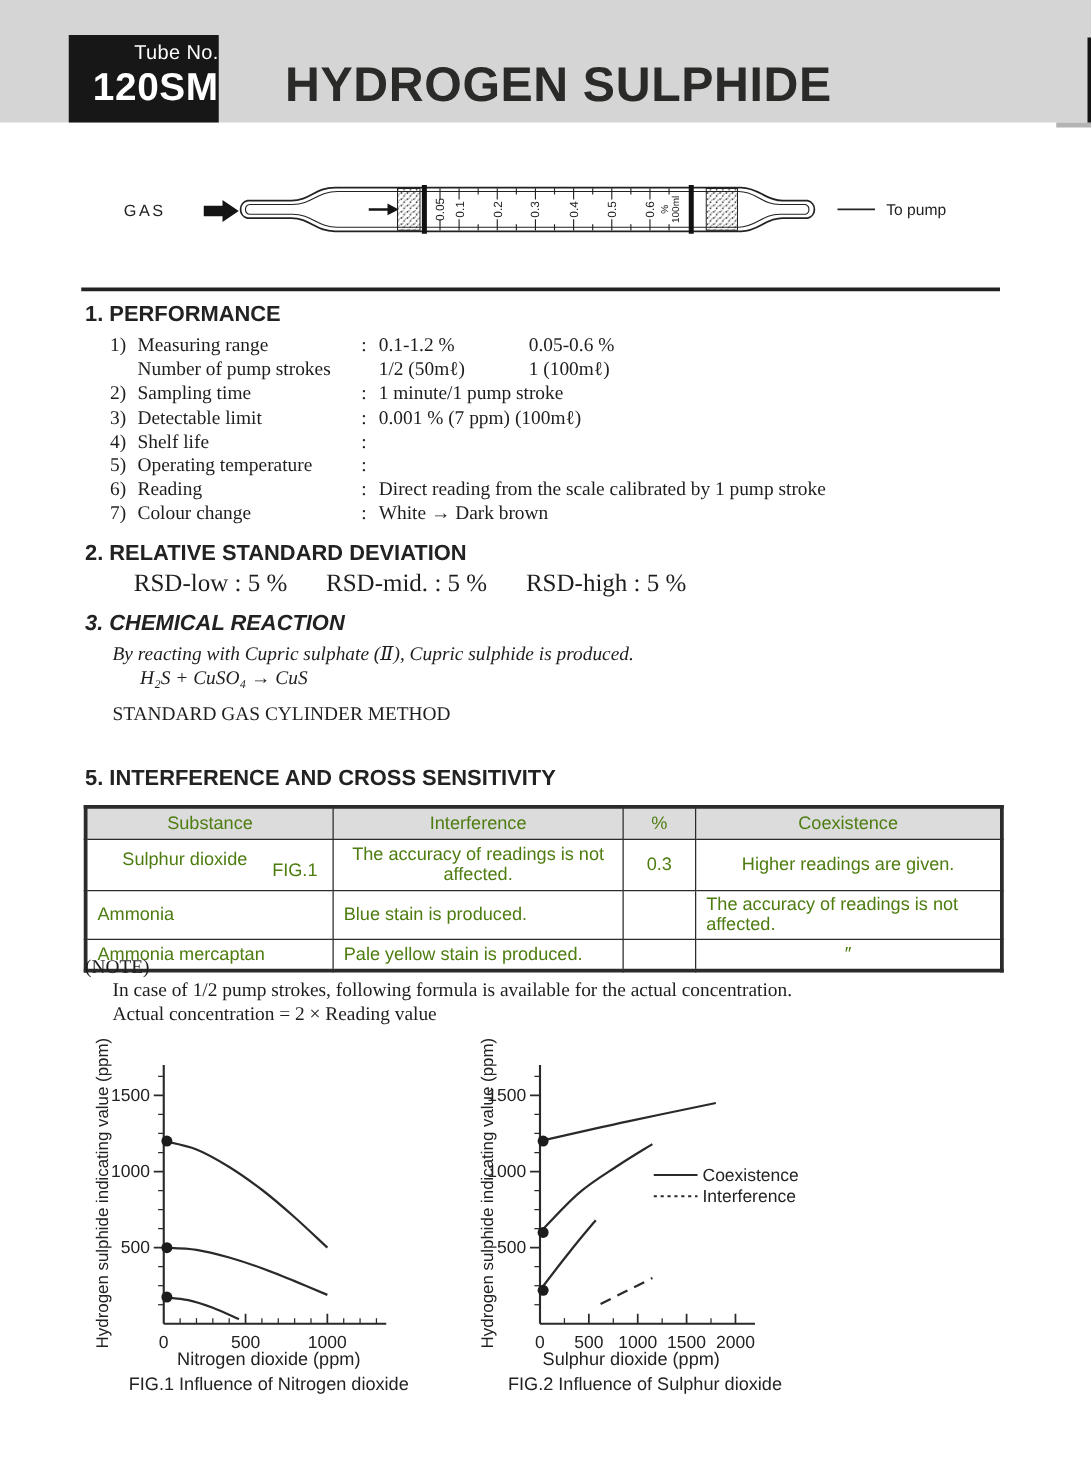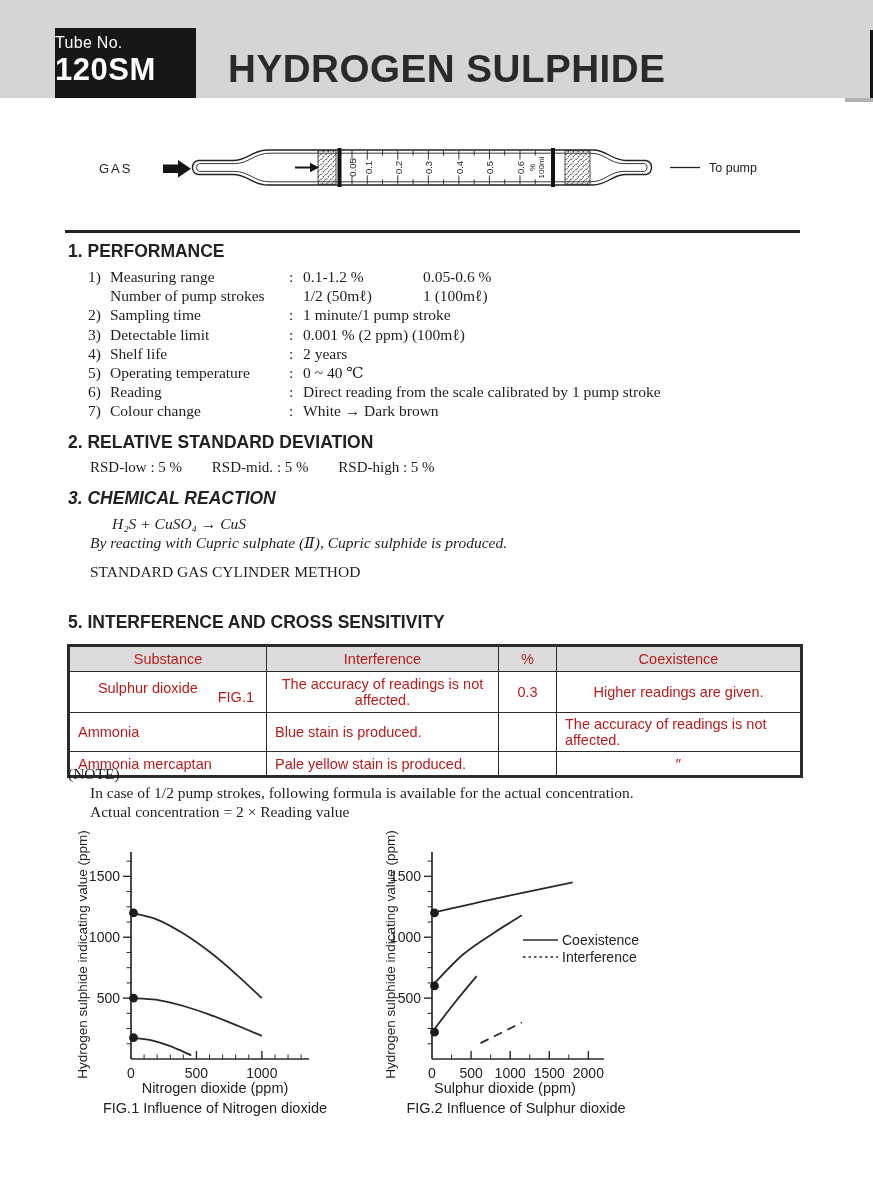"Tube No." .tube-box { text-align: left -> right; width: 141px -> 120px }
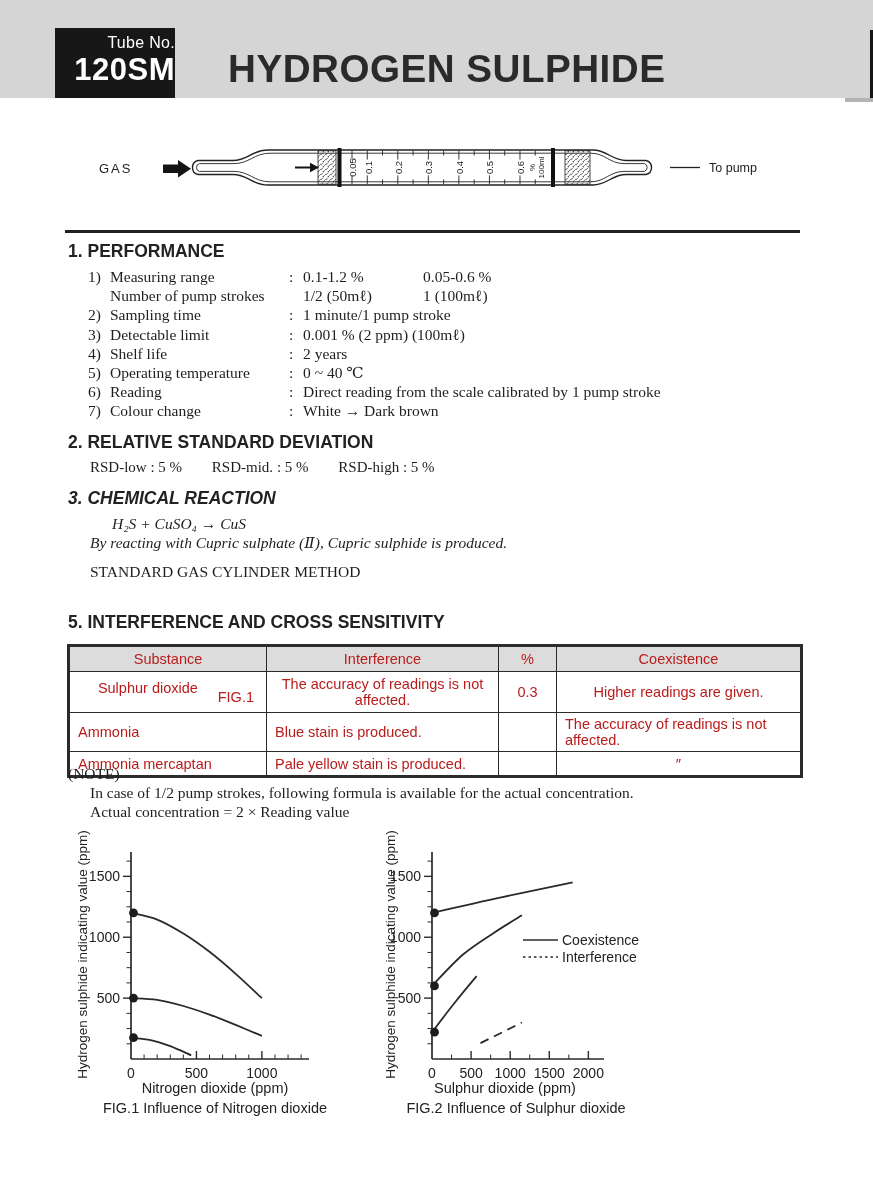"0.001 % (2 ppm) (100mℓ)" span.p-val1 { text: 2 -> 7 }
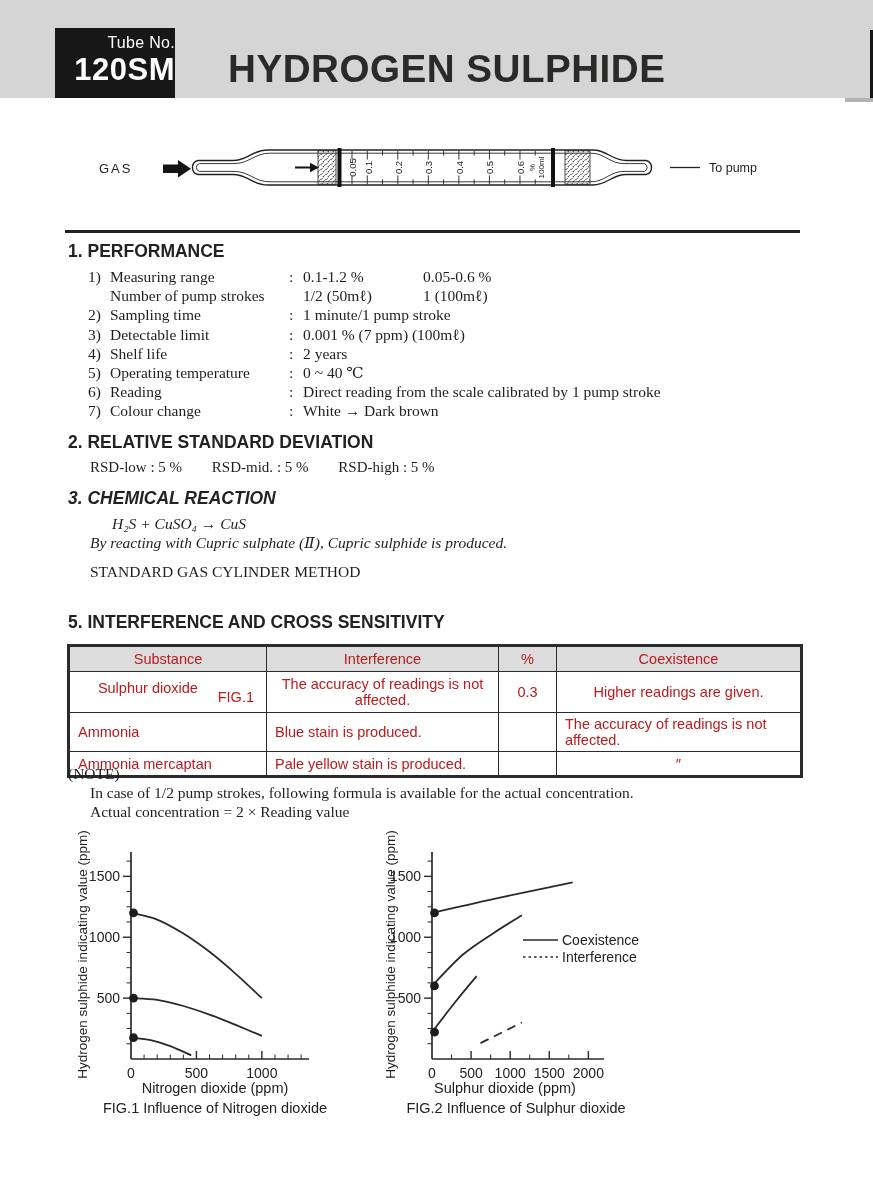"2 years" span.p-val1 { html: <span>2 years</span> -> none }
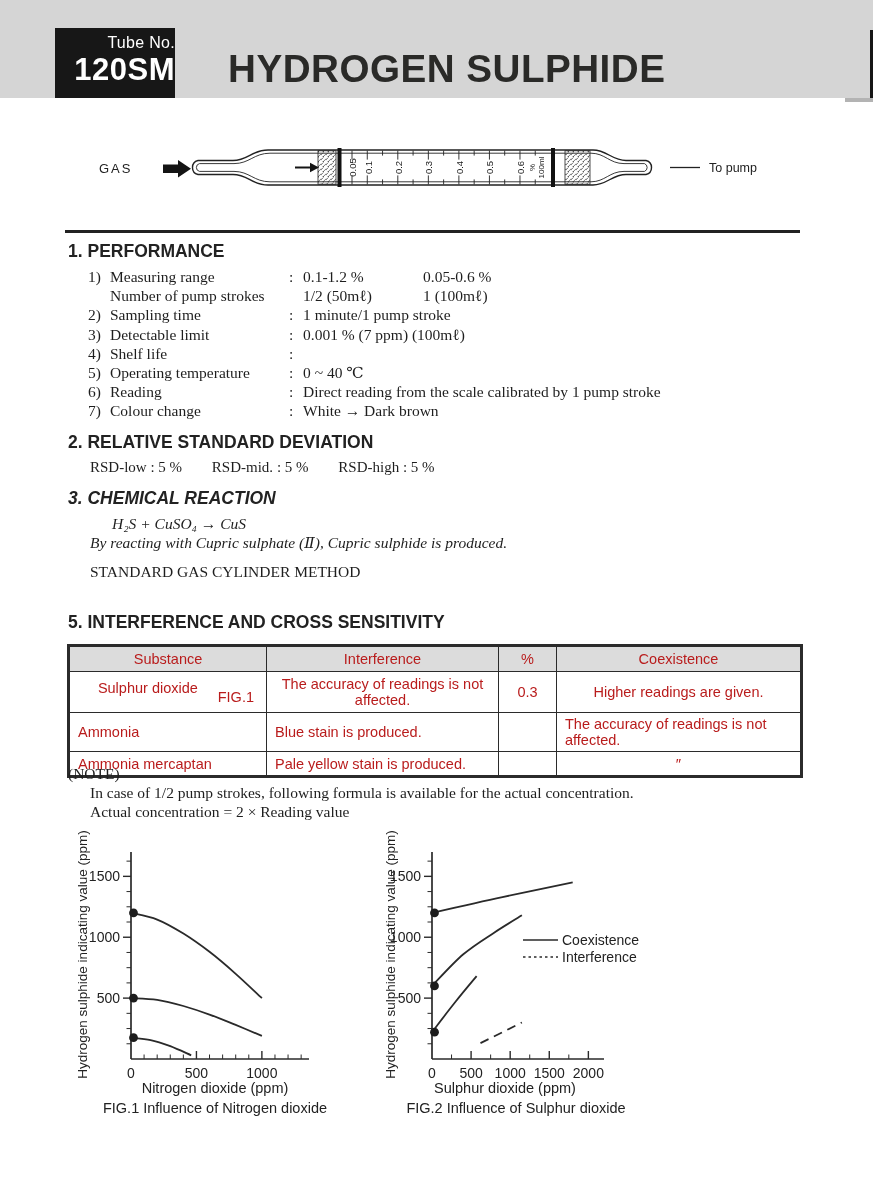"0 ~ 40 ℃" span.p-val1 { html: <span>0 ~ 40 ℃</span> -> none }
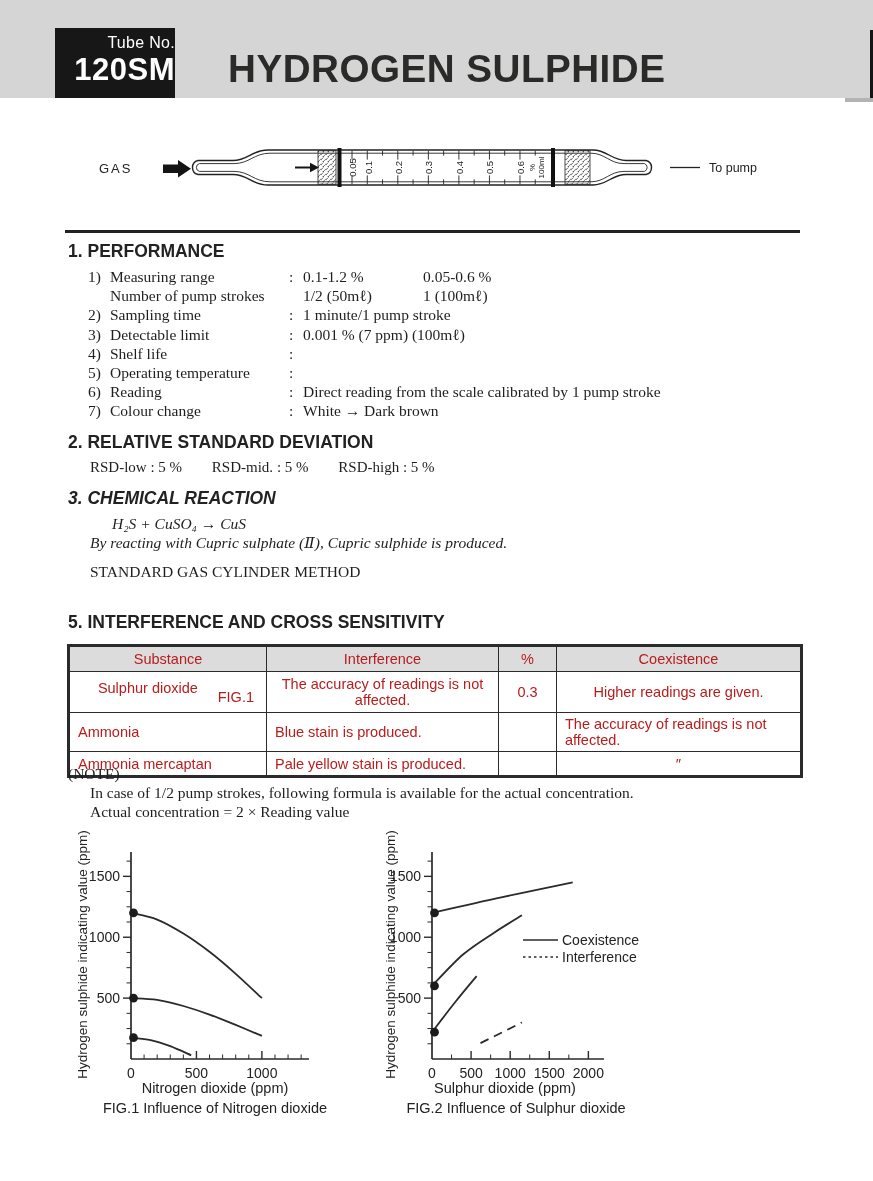"RSD-low : 5 % RSD-mid." .rsd-line { font-size: 15px -> 20px; margin-left: 22px -> 39px }
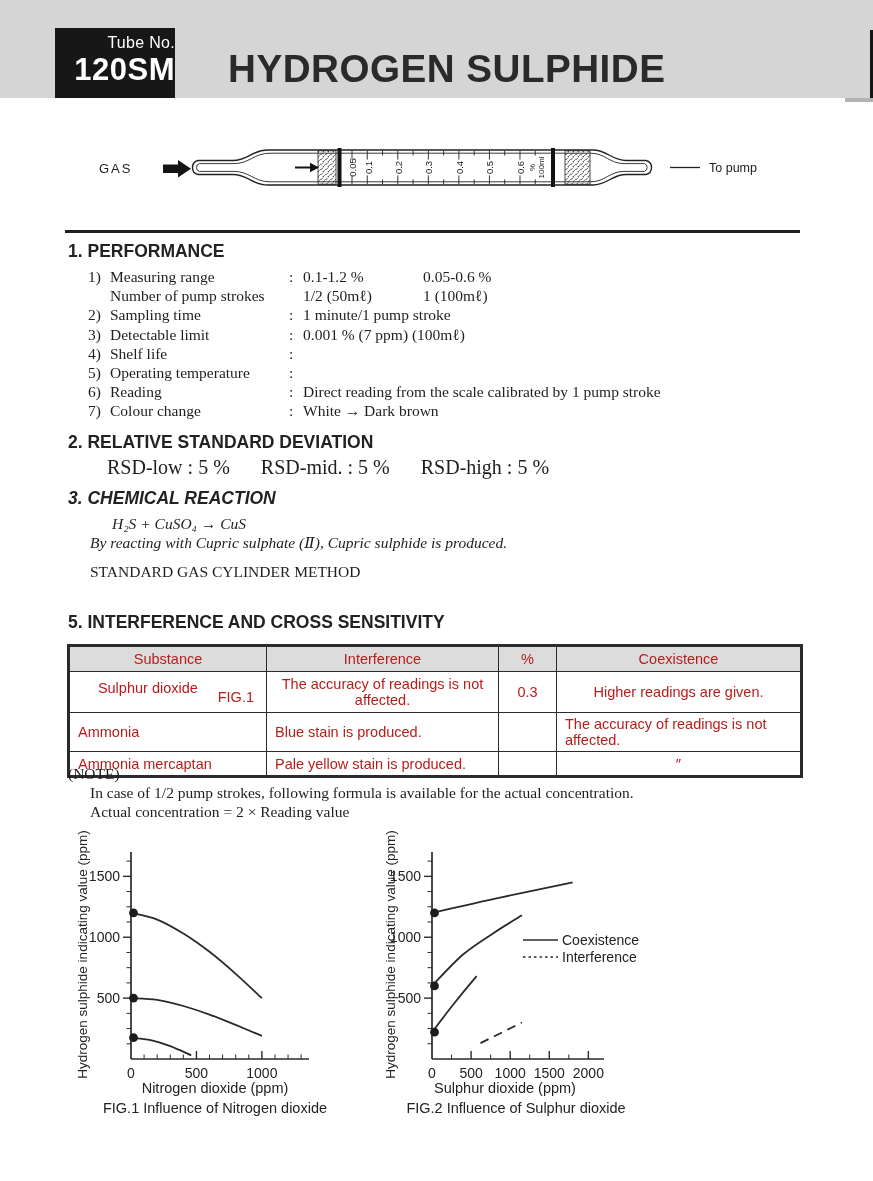"H₂S + CuSO₄ → CuS" div.body-text { order: before "By reacting with Cupric sulphate" -> after "By reacting with Cupric sulphate" }
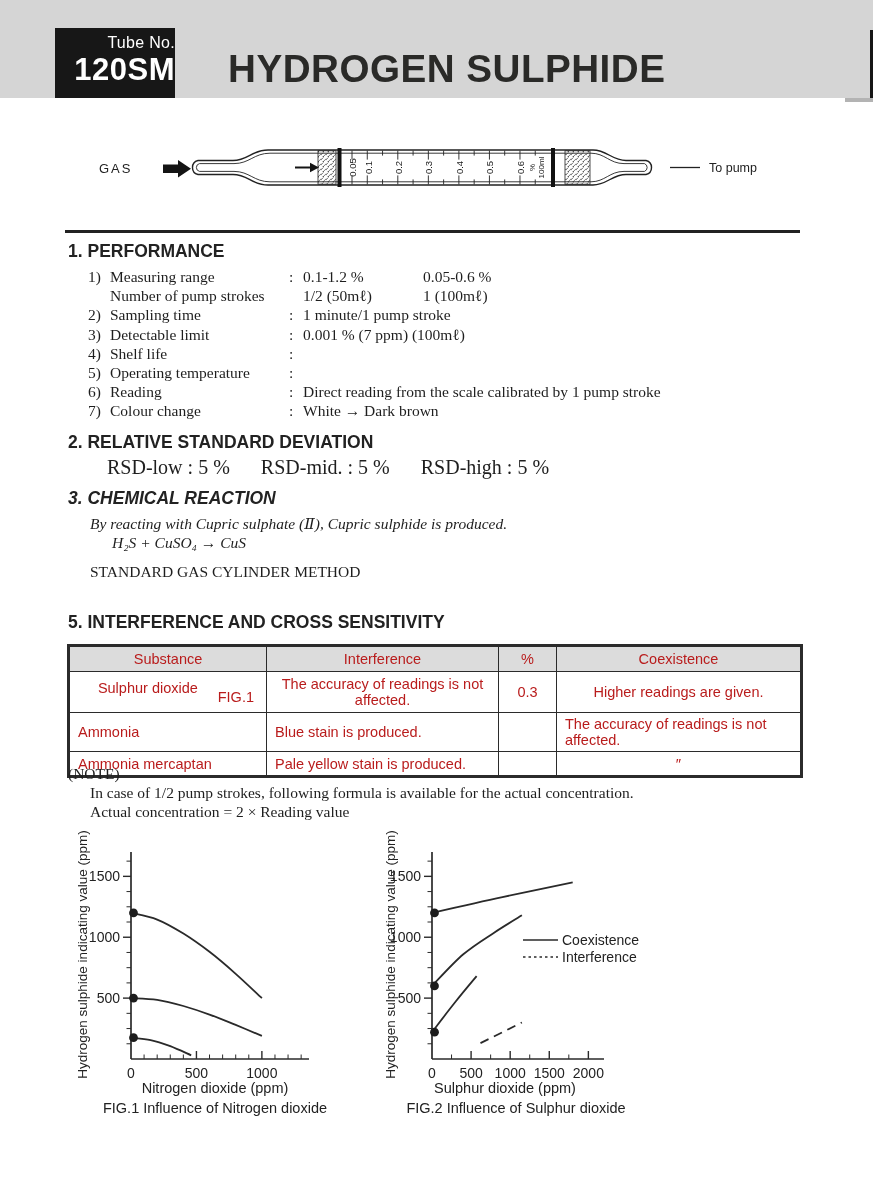"Substance" .itable { color: #b91c1c -> #4d7c0f }
